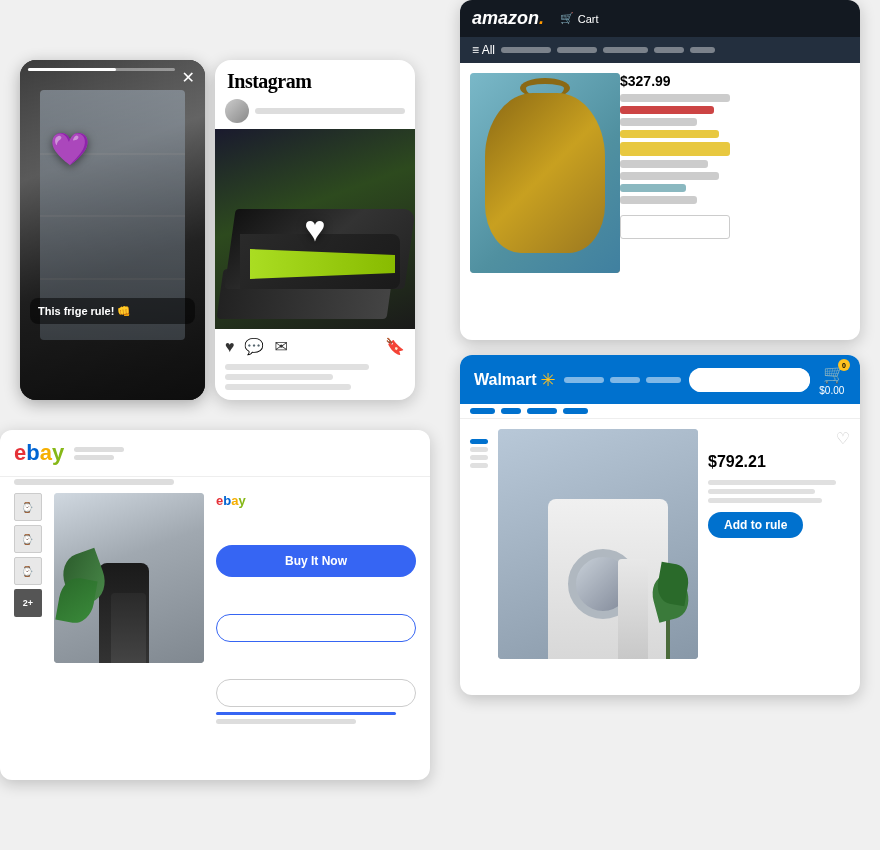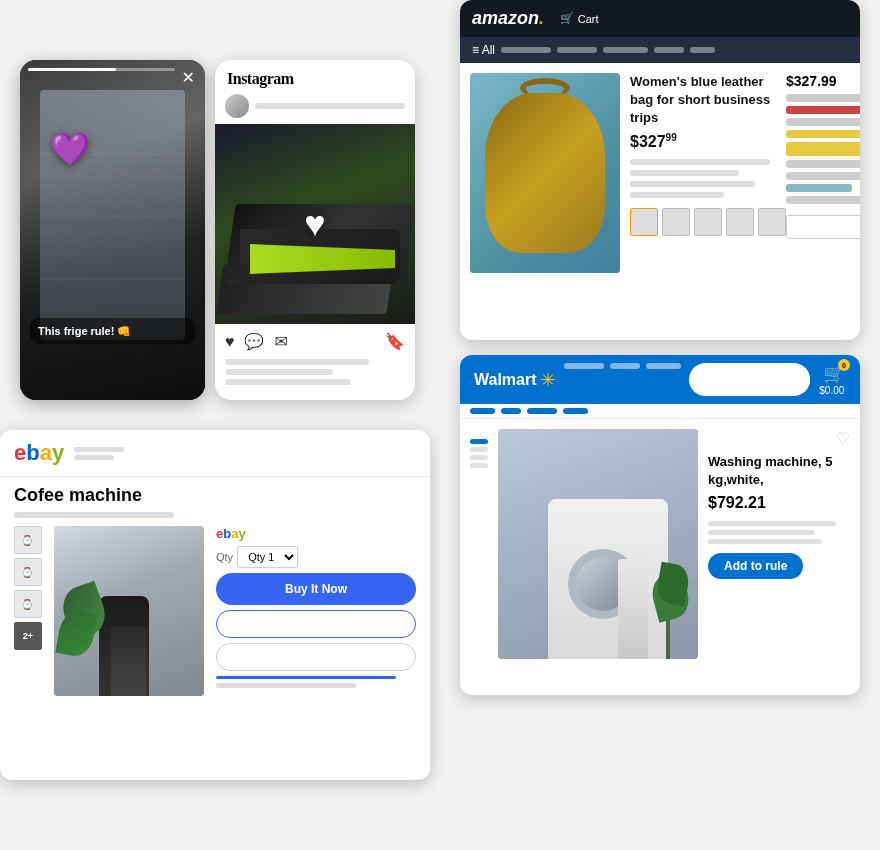"Instagram" .ig-logo { font-size: 16px -> 20px }
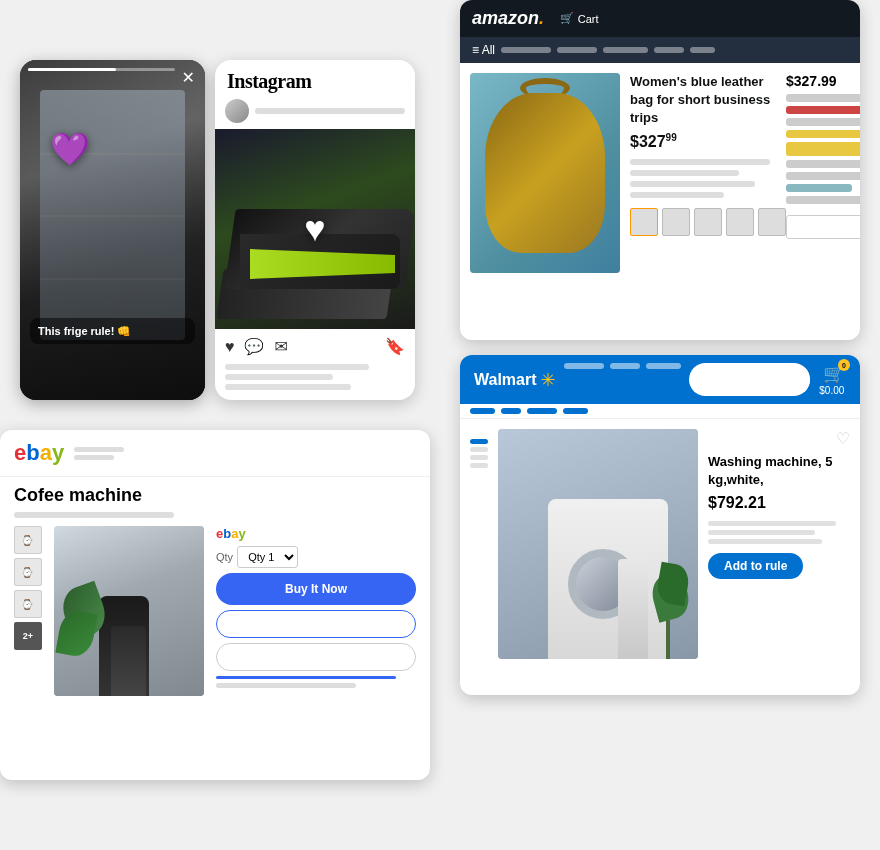"Women's blue leather bag for" div.amz-product-info { html: <div> <div>Women's blue leather bag for short business trips</div> <div> <span>$327</span><sup>99</sup> </div> <div> <div></div> <div></div> <div></div> <div></div> </div> <div> <div></div> <div></div> <div></div> <div></div> <div></div> </div> </div> -> none }
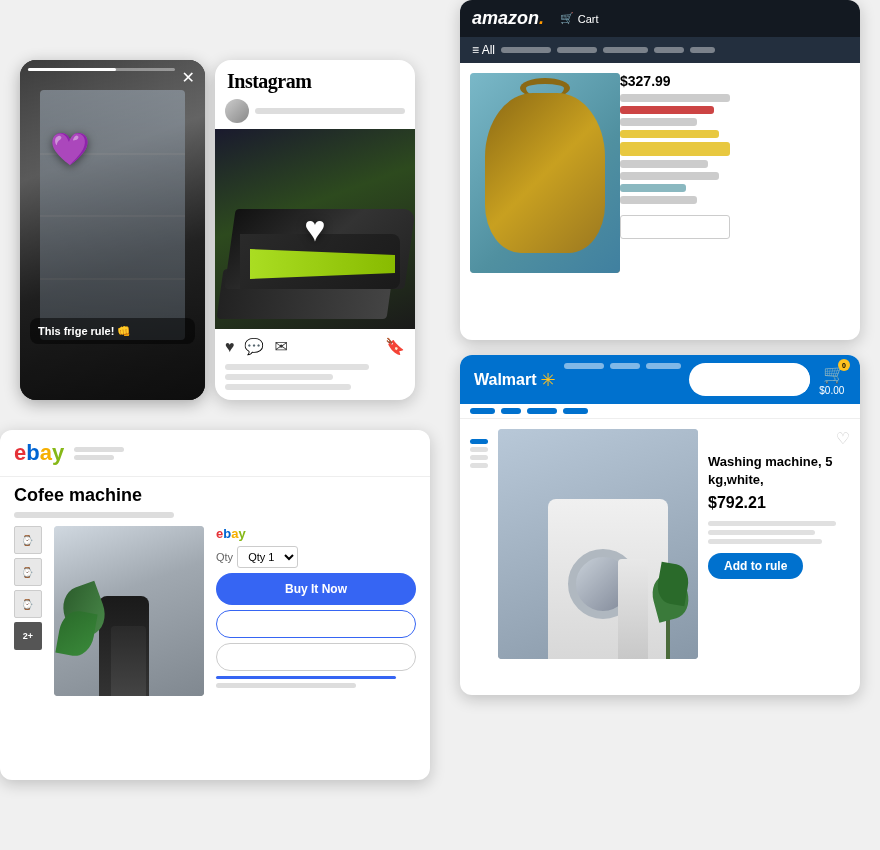"This frige rule! 👊" .fridge-caption-box { bottom: 56px -> 76px }
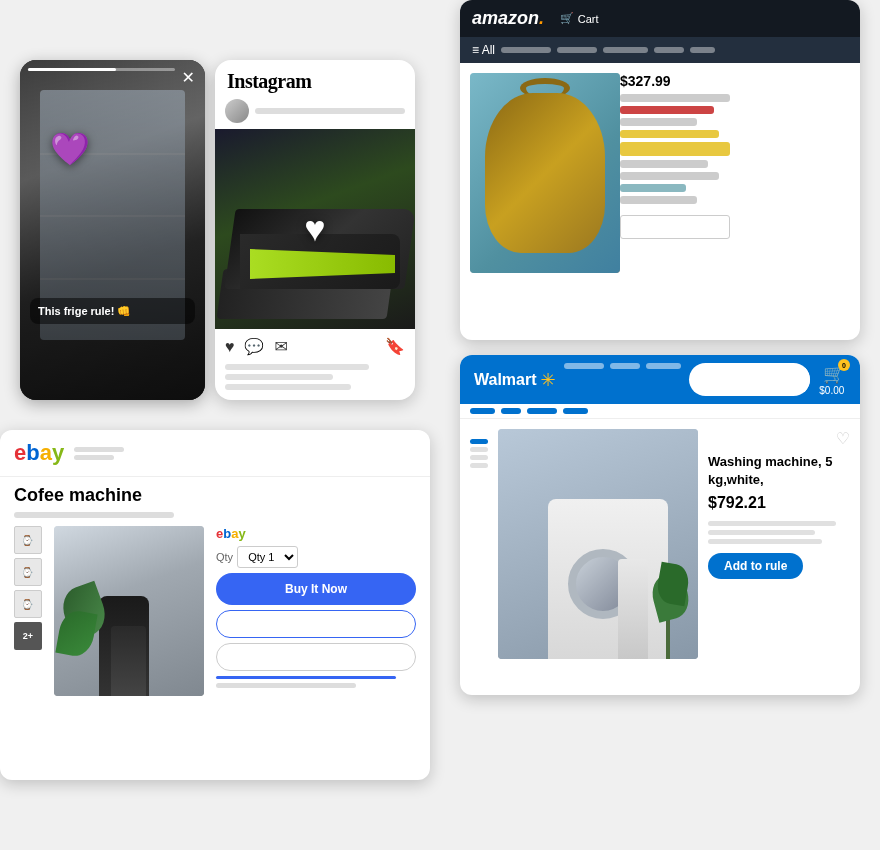"Walmart" .wm-header { align-items: none -> center }
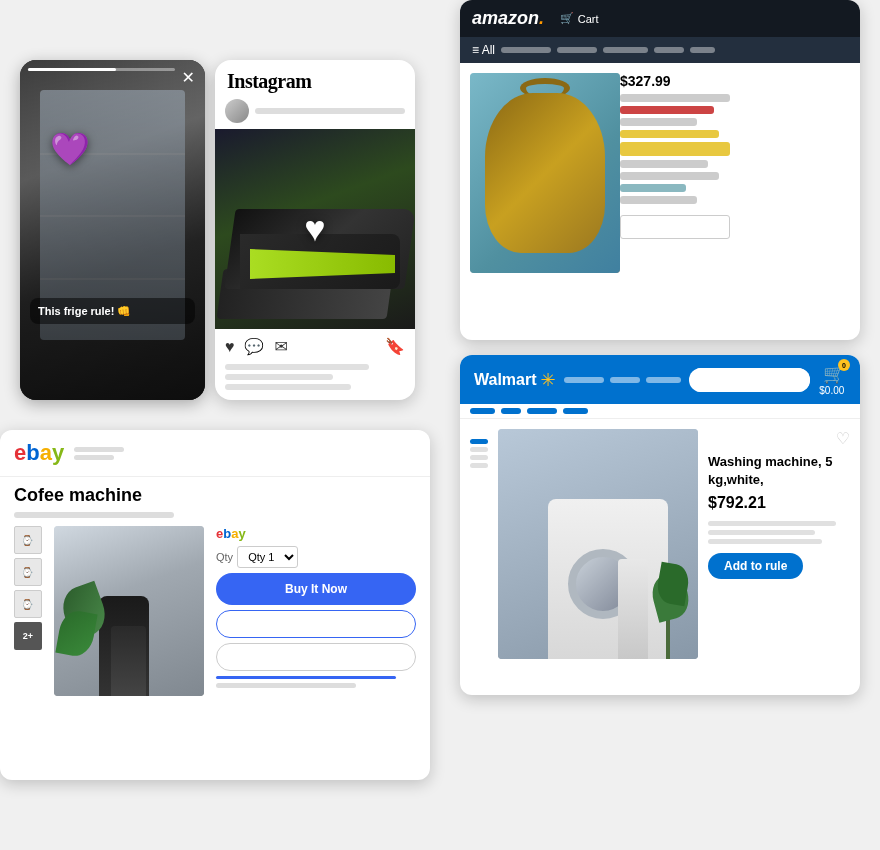"Washing machine, 5 kg,white," div.wm-product-title { html: <div>Washing machine, 5 kg,white,</div> -> none }
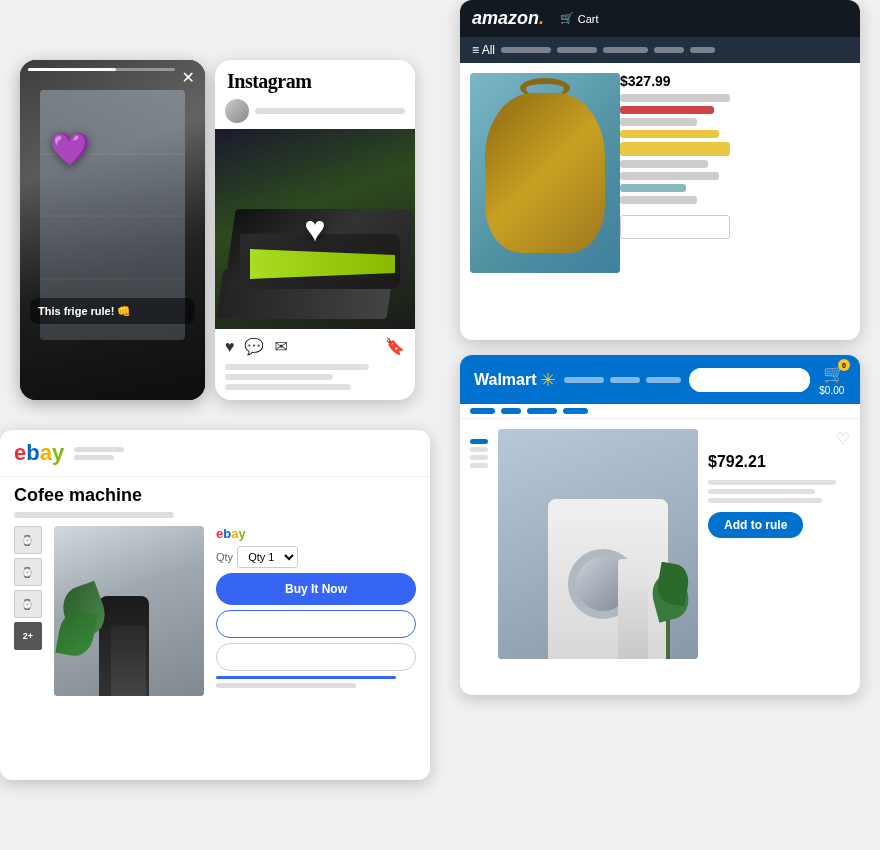"Cofee machine" div.ebay-title { html: <div>Cofee machine</div> -> none }
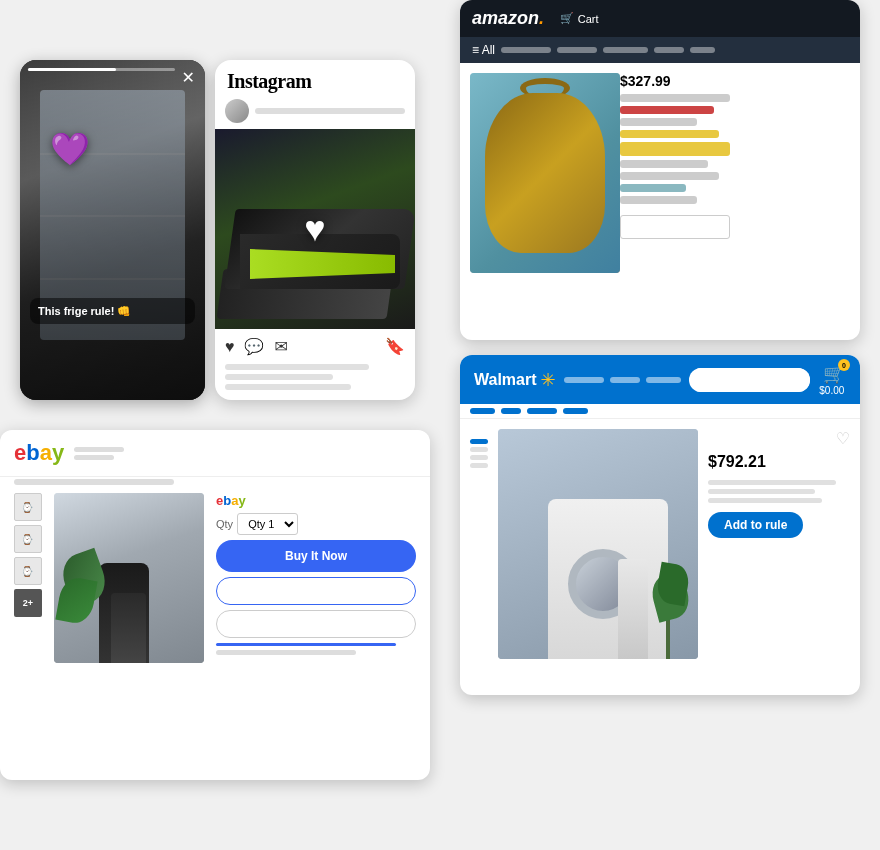"Qty" div.ebay-qty-row { html: <div> <span>Qty</span> <select> <option>Qty 1</option> </select> </div> -> none }
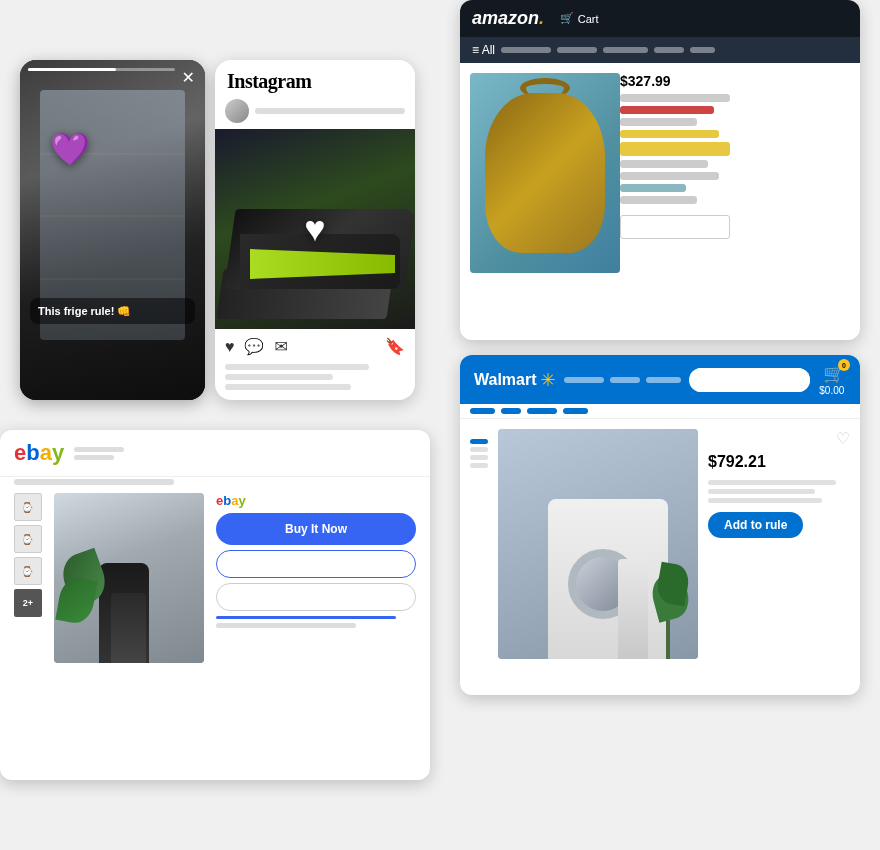"Buy It Now" .ebay-btn { margin-top: none -> 32px }
